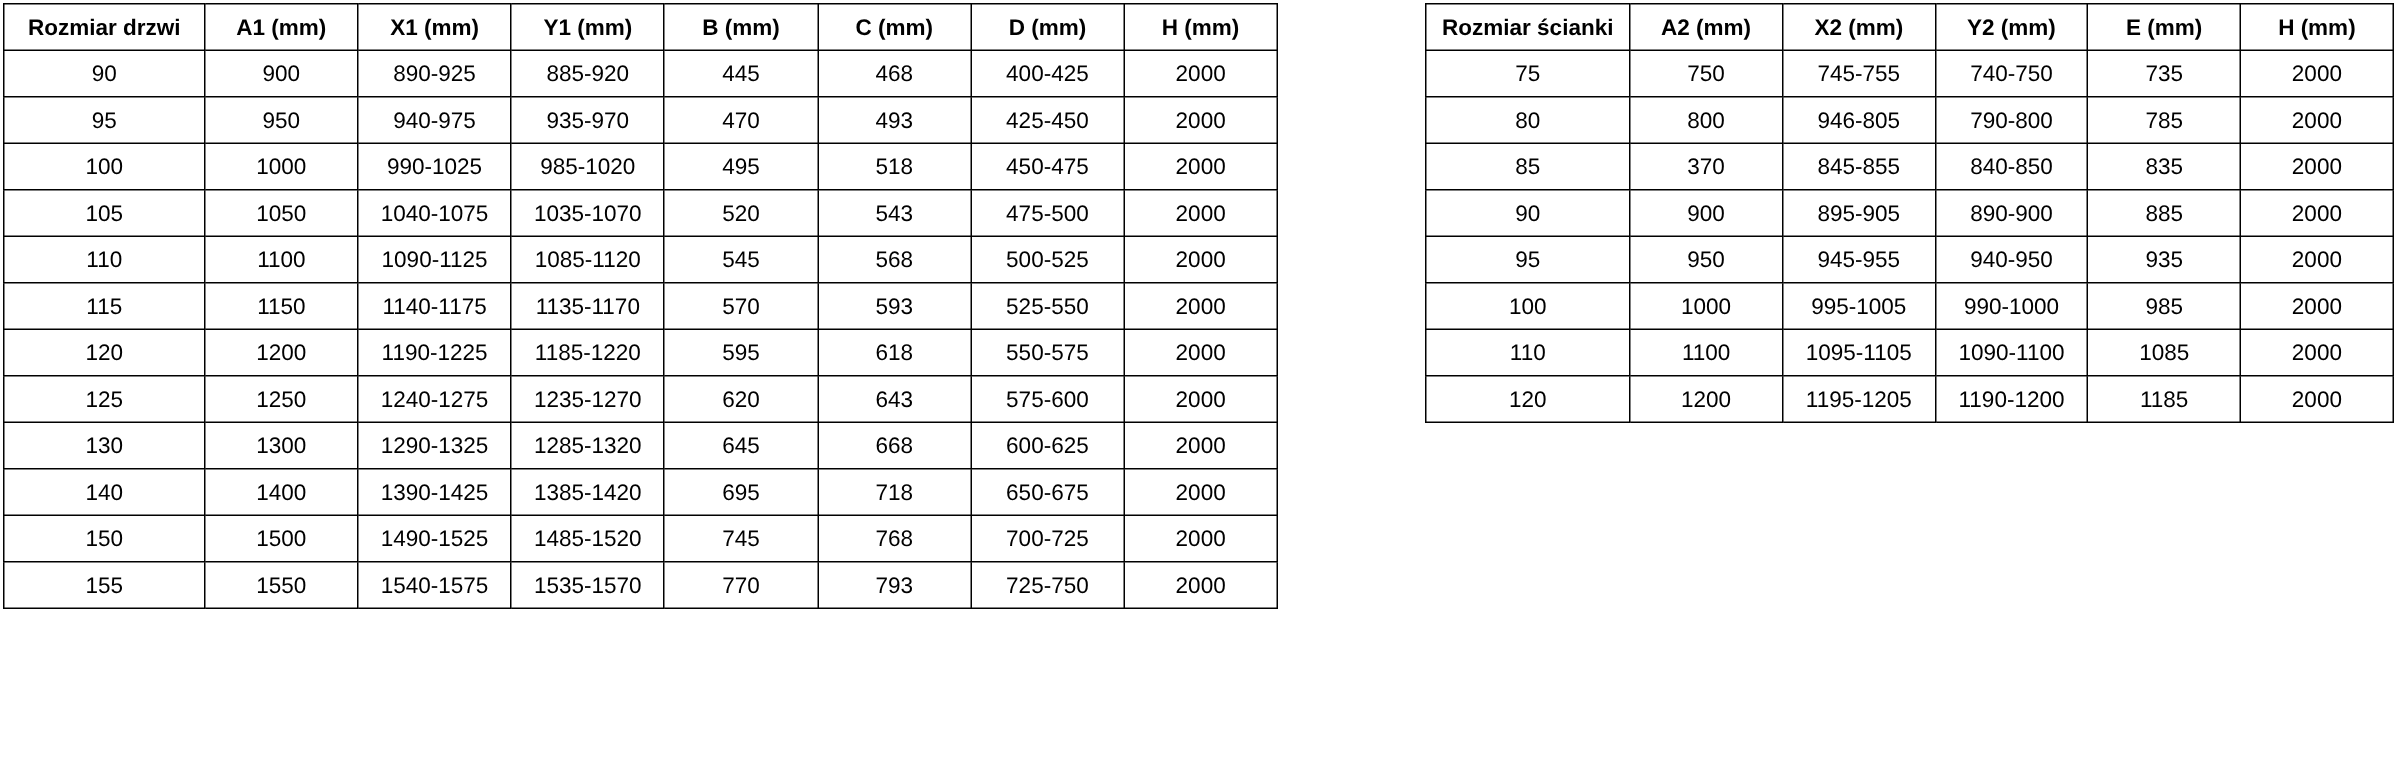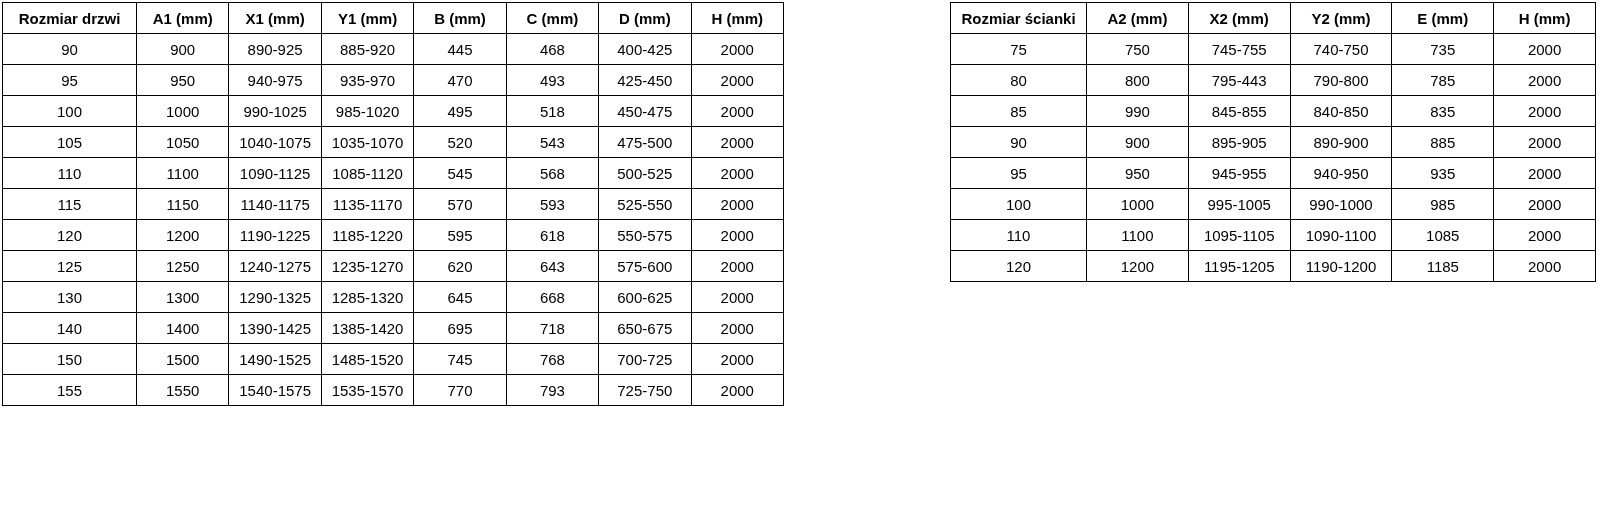"Rozmiar drzwi" table.door-table { width: 782px -> 850px }
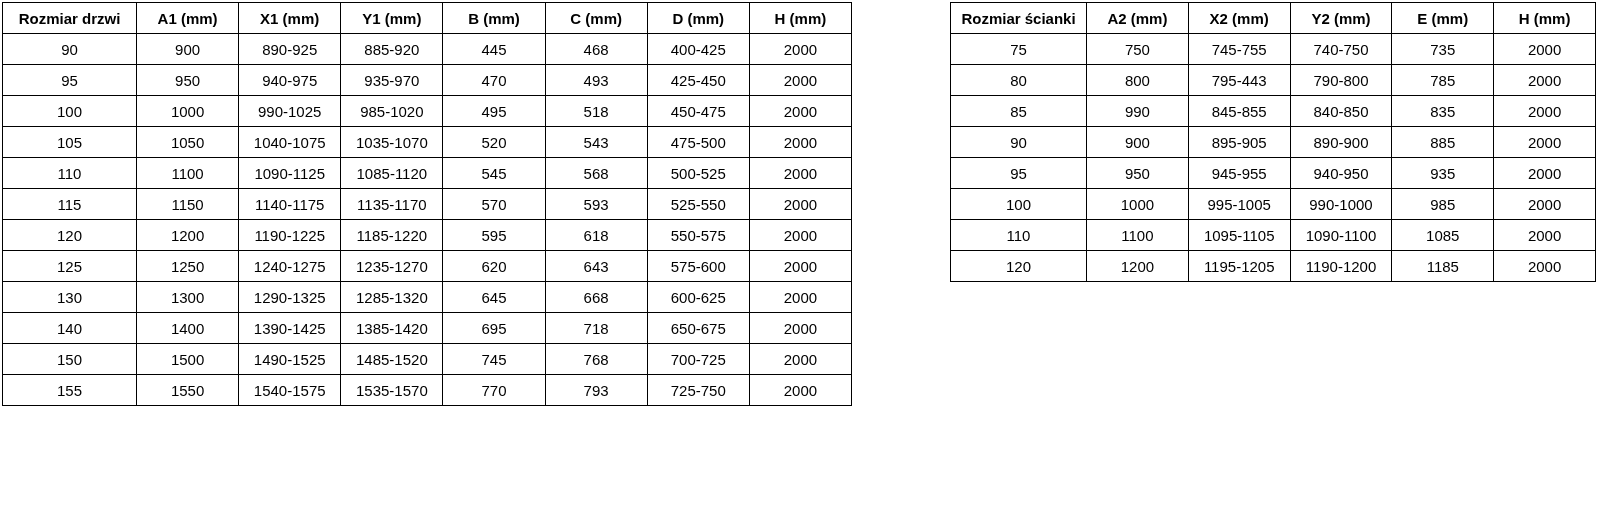"795-443" td { text: 795-443 -> 946-805 }
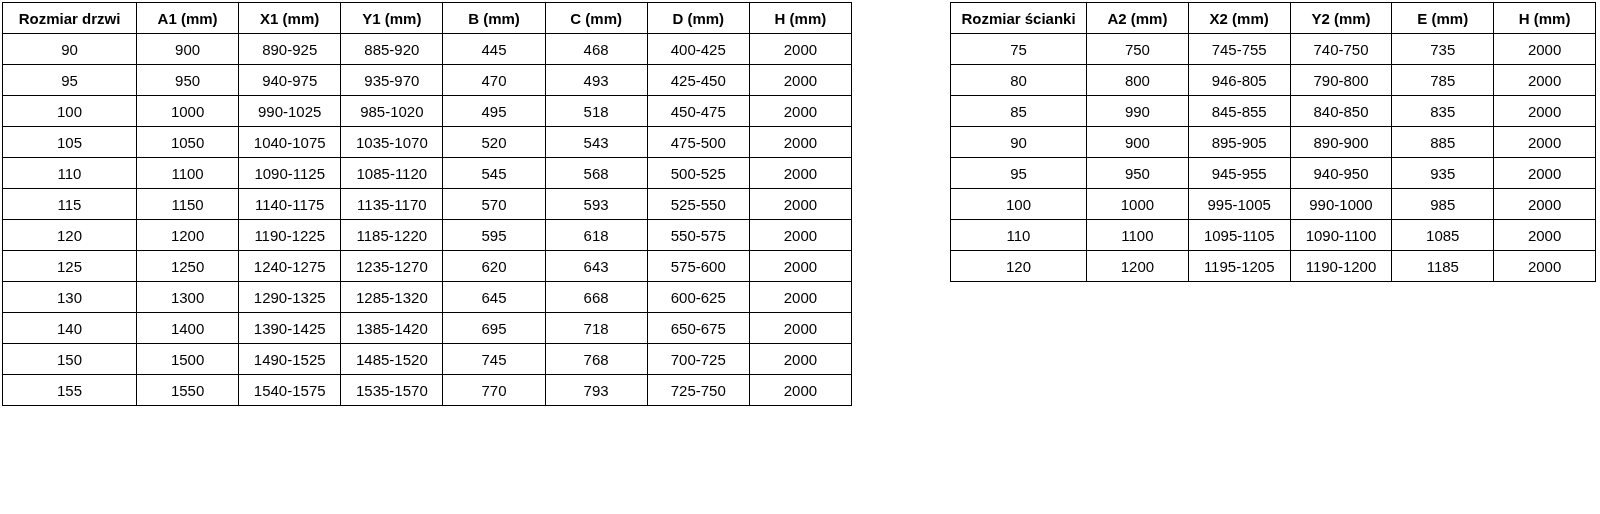"990" td { text: 990 -> 370 }
